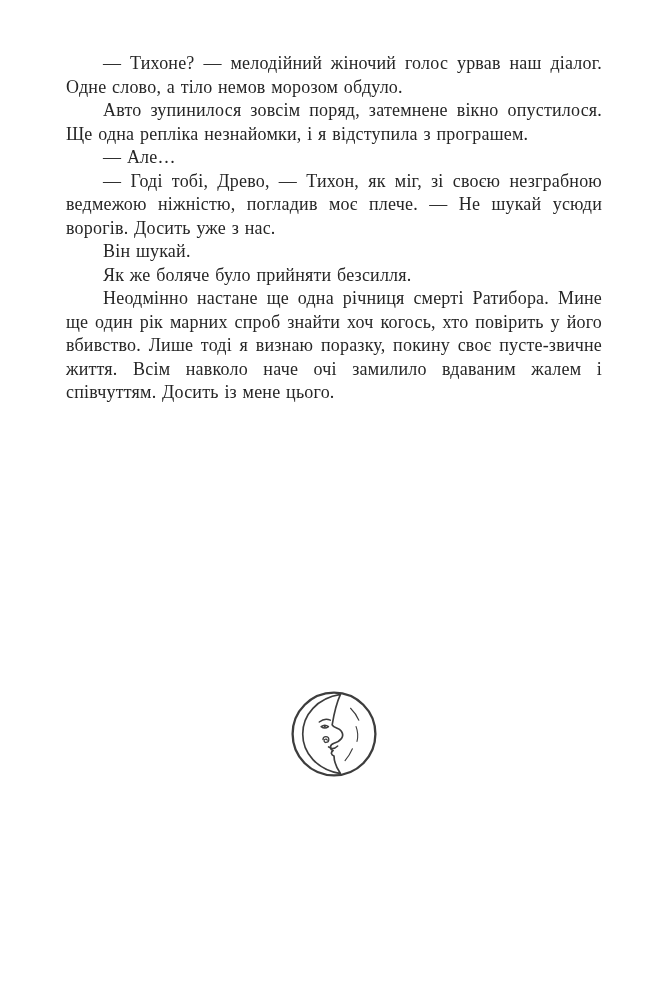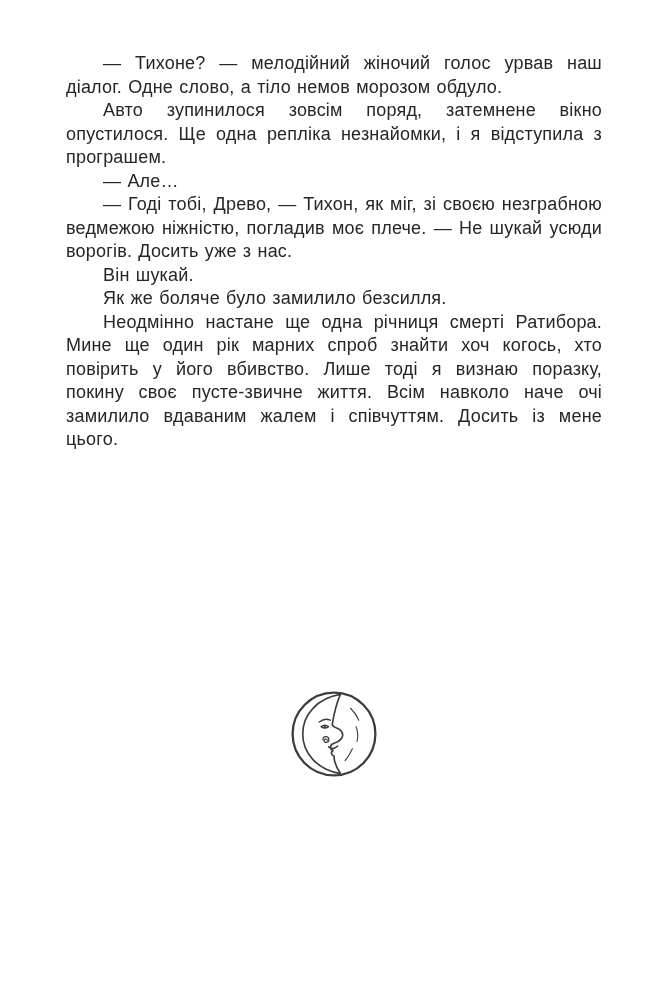"— Тихоне? — мелодійний жіночий" .page { font-family: Liberation Sans, sans-serif -> Liberation Serif, serif }
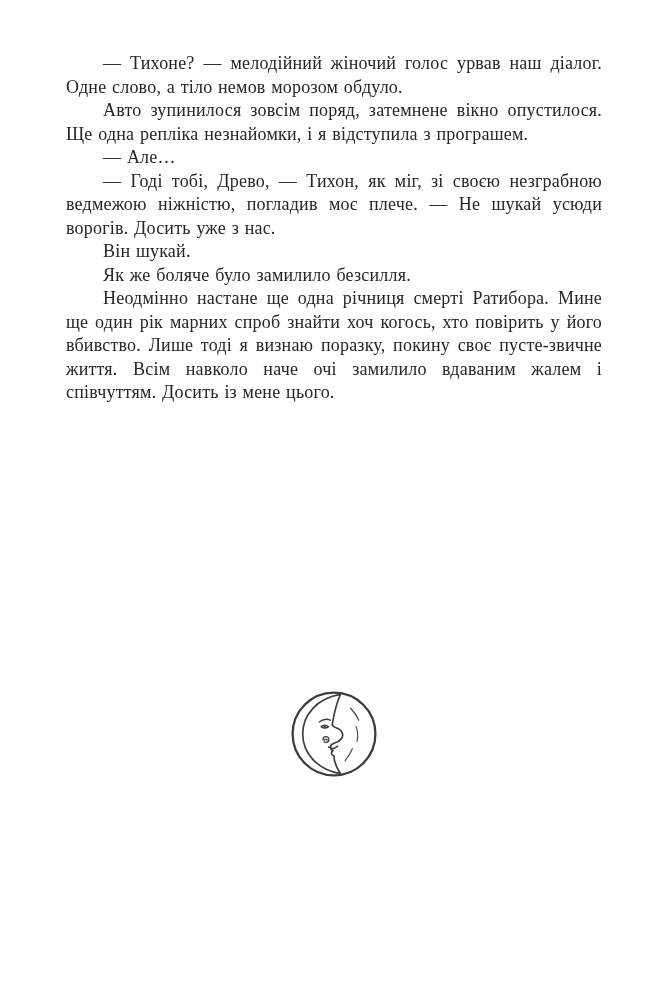"Як же боляче було замилило" p { text: замилило -> прийняти }
